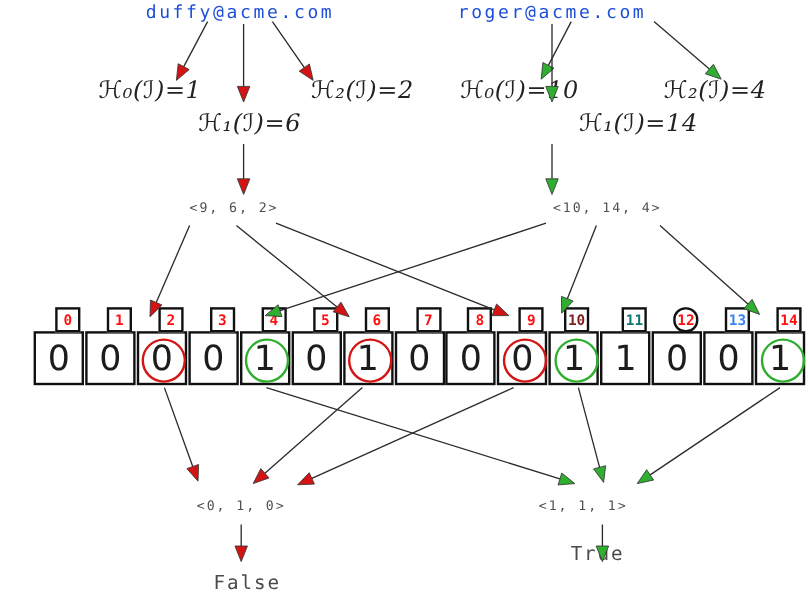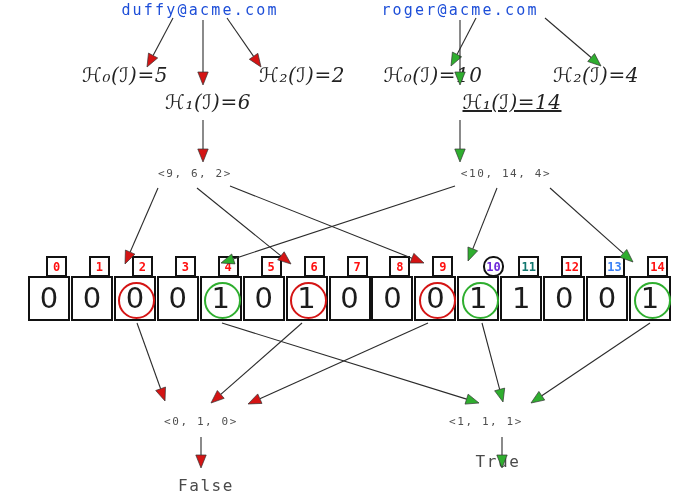"ℋ₀(ℐ)=5" div.lbl { text: 5 -> 1 }
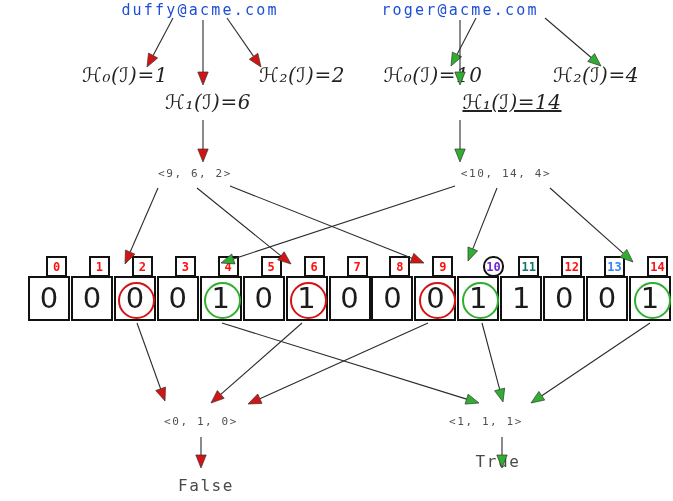"ℋ₁(ℐ)=14" div.lbl { left: 512px -> 532px; text-decoration: underline -> none }
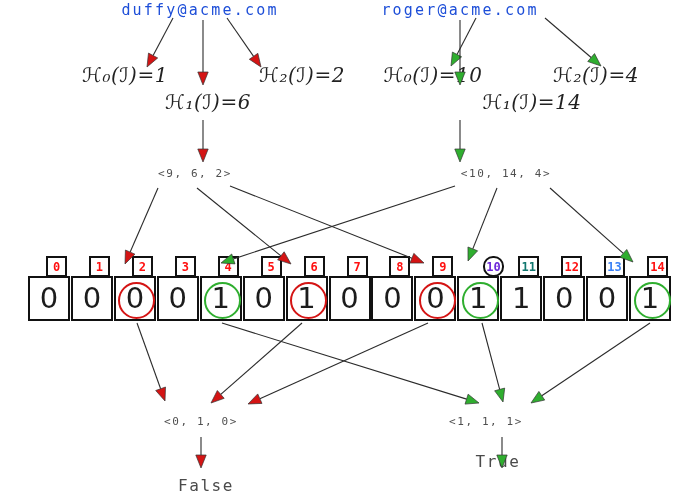"10" div.idx-box { border-radius: 10px -> none; color: #6d28d9 -> #7f1d1d; left: 483px -> 470px }
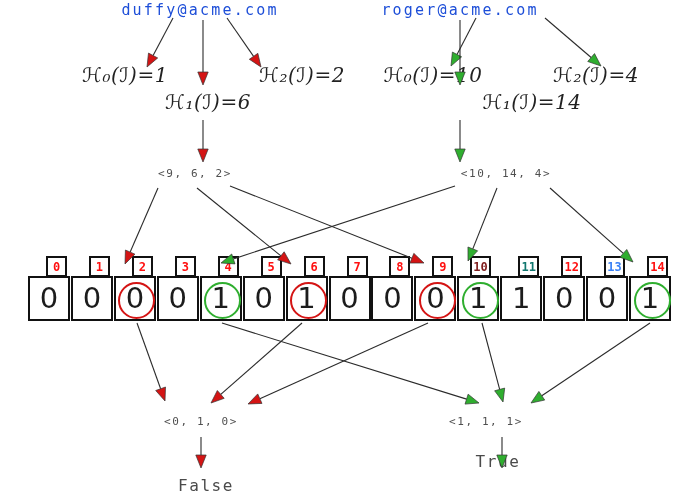"12" div.idx-box { border-radius: none -> 10px }
